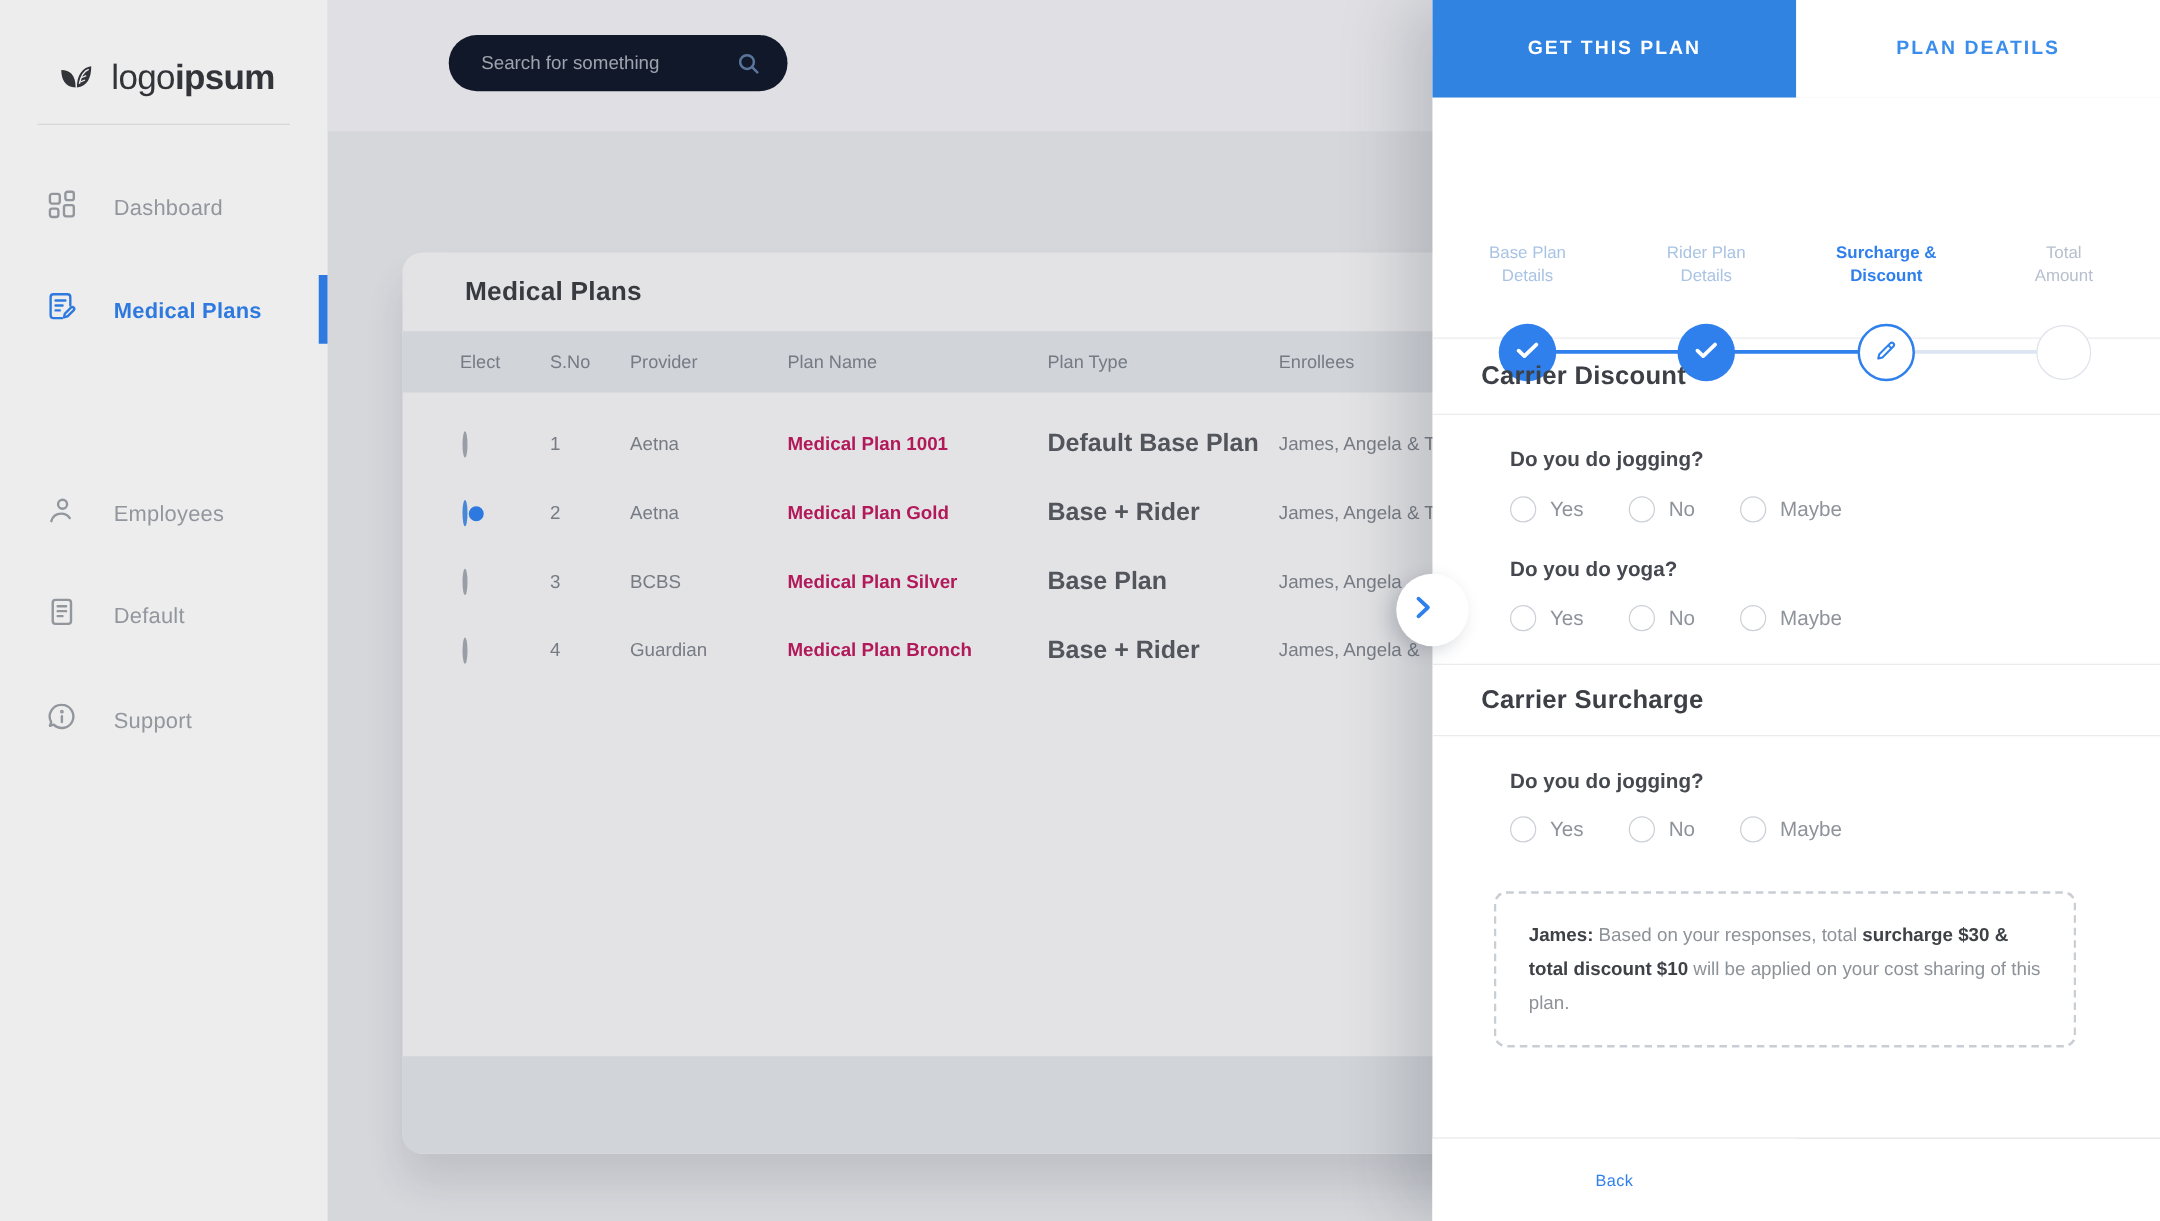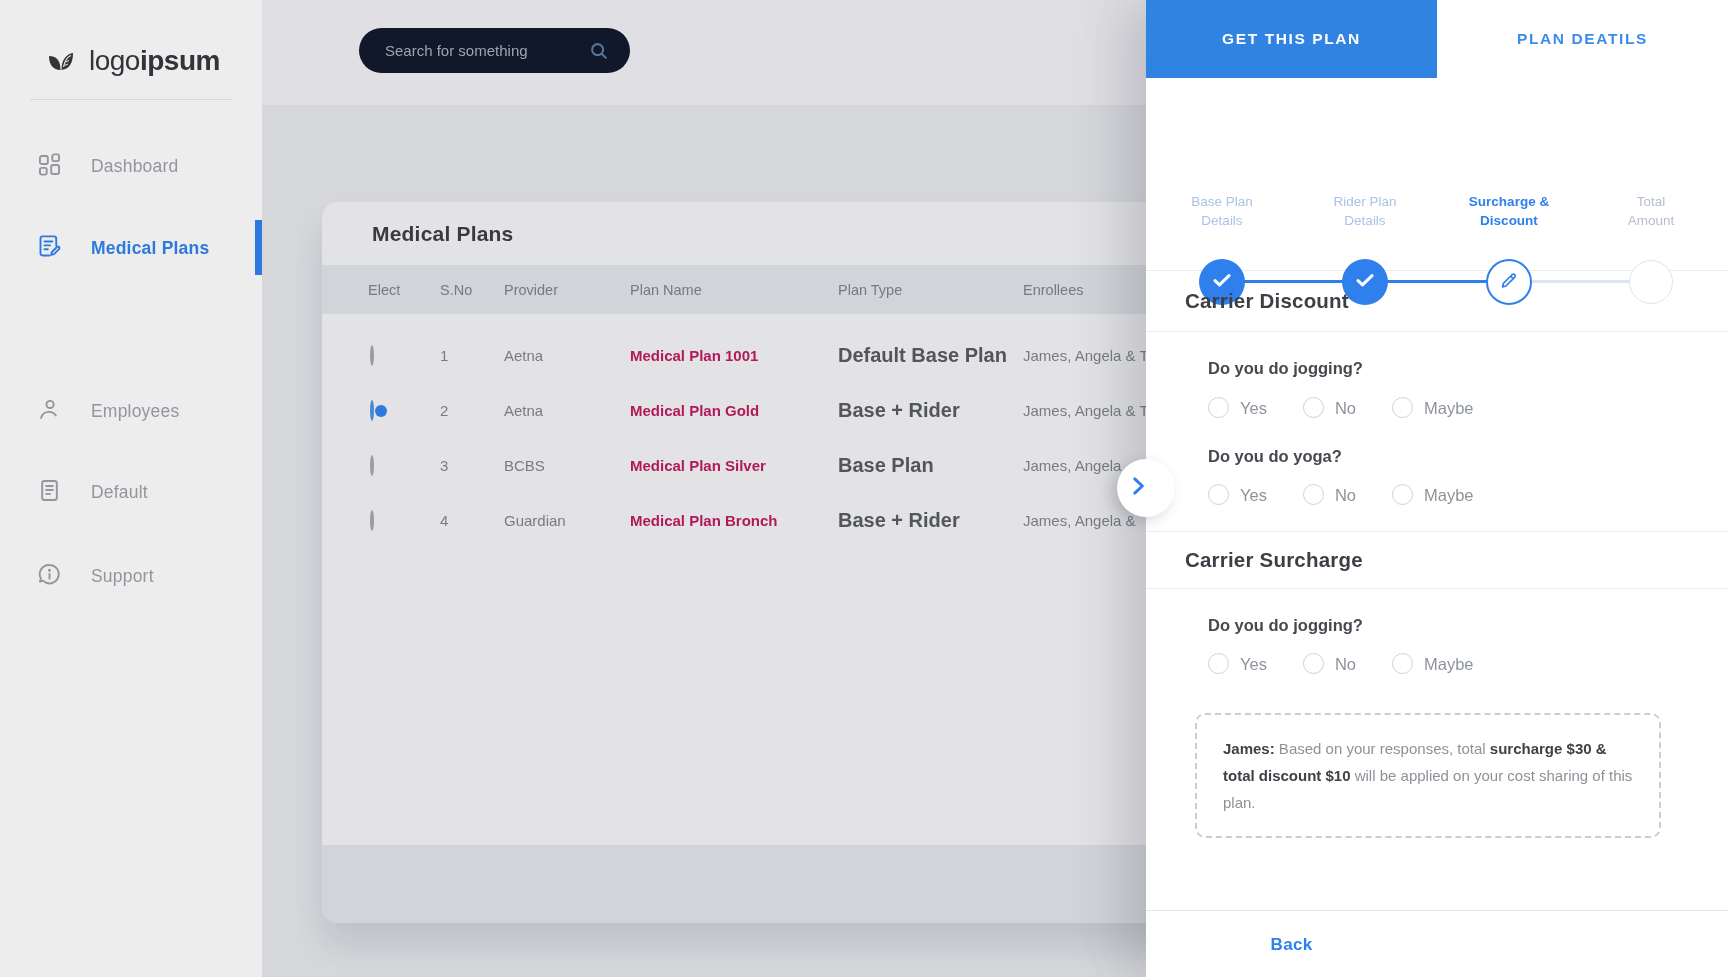"Back" .btn { font-size: 17px -> 13px; font-weight: 700 -> 400 }
